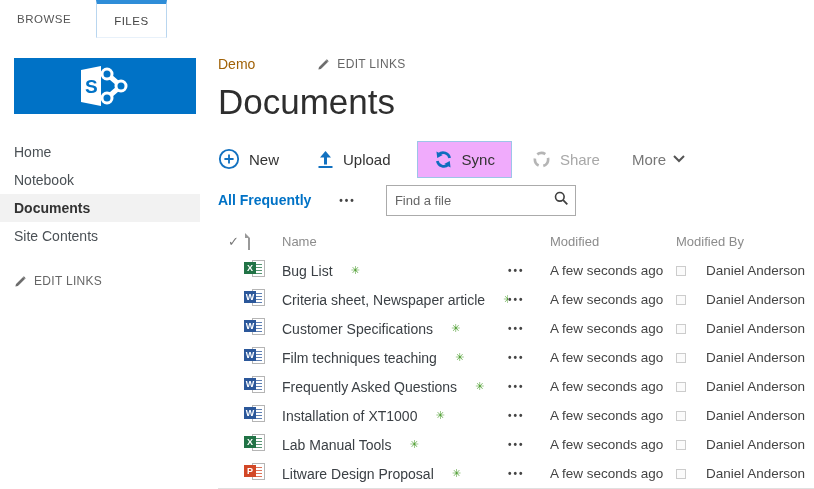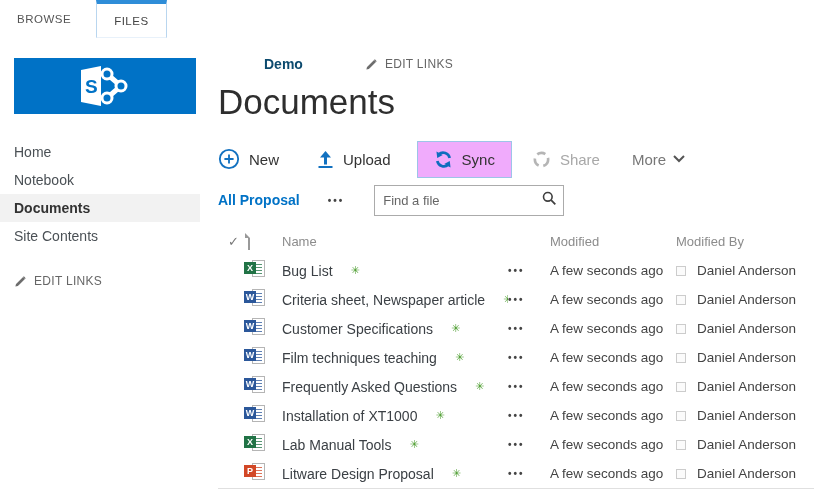"Demo" .site-link { color: #0c4a6e -> #a16207; font-weight: bold -> normal; margin-left: 46px -> none }
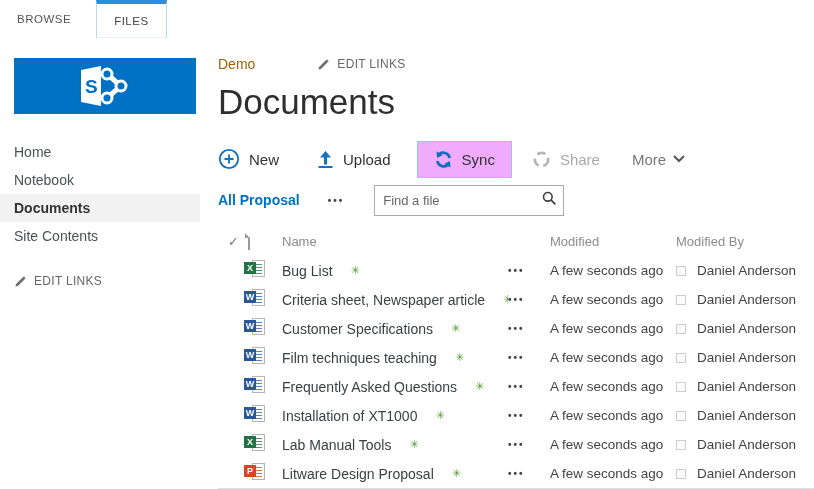"All Proposal" span.view-link { text: Proposal -> Frequently }
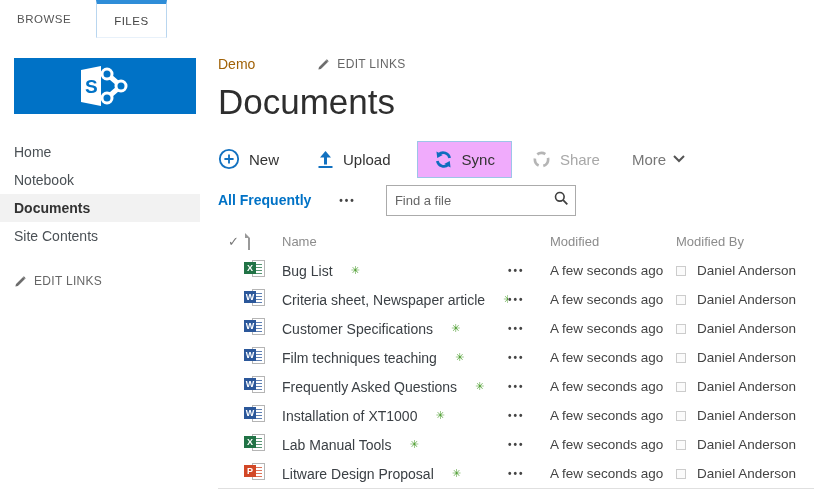"Daniel Anderson" .c-modby { gap: 11px -> 20px }
